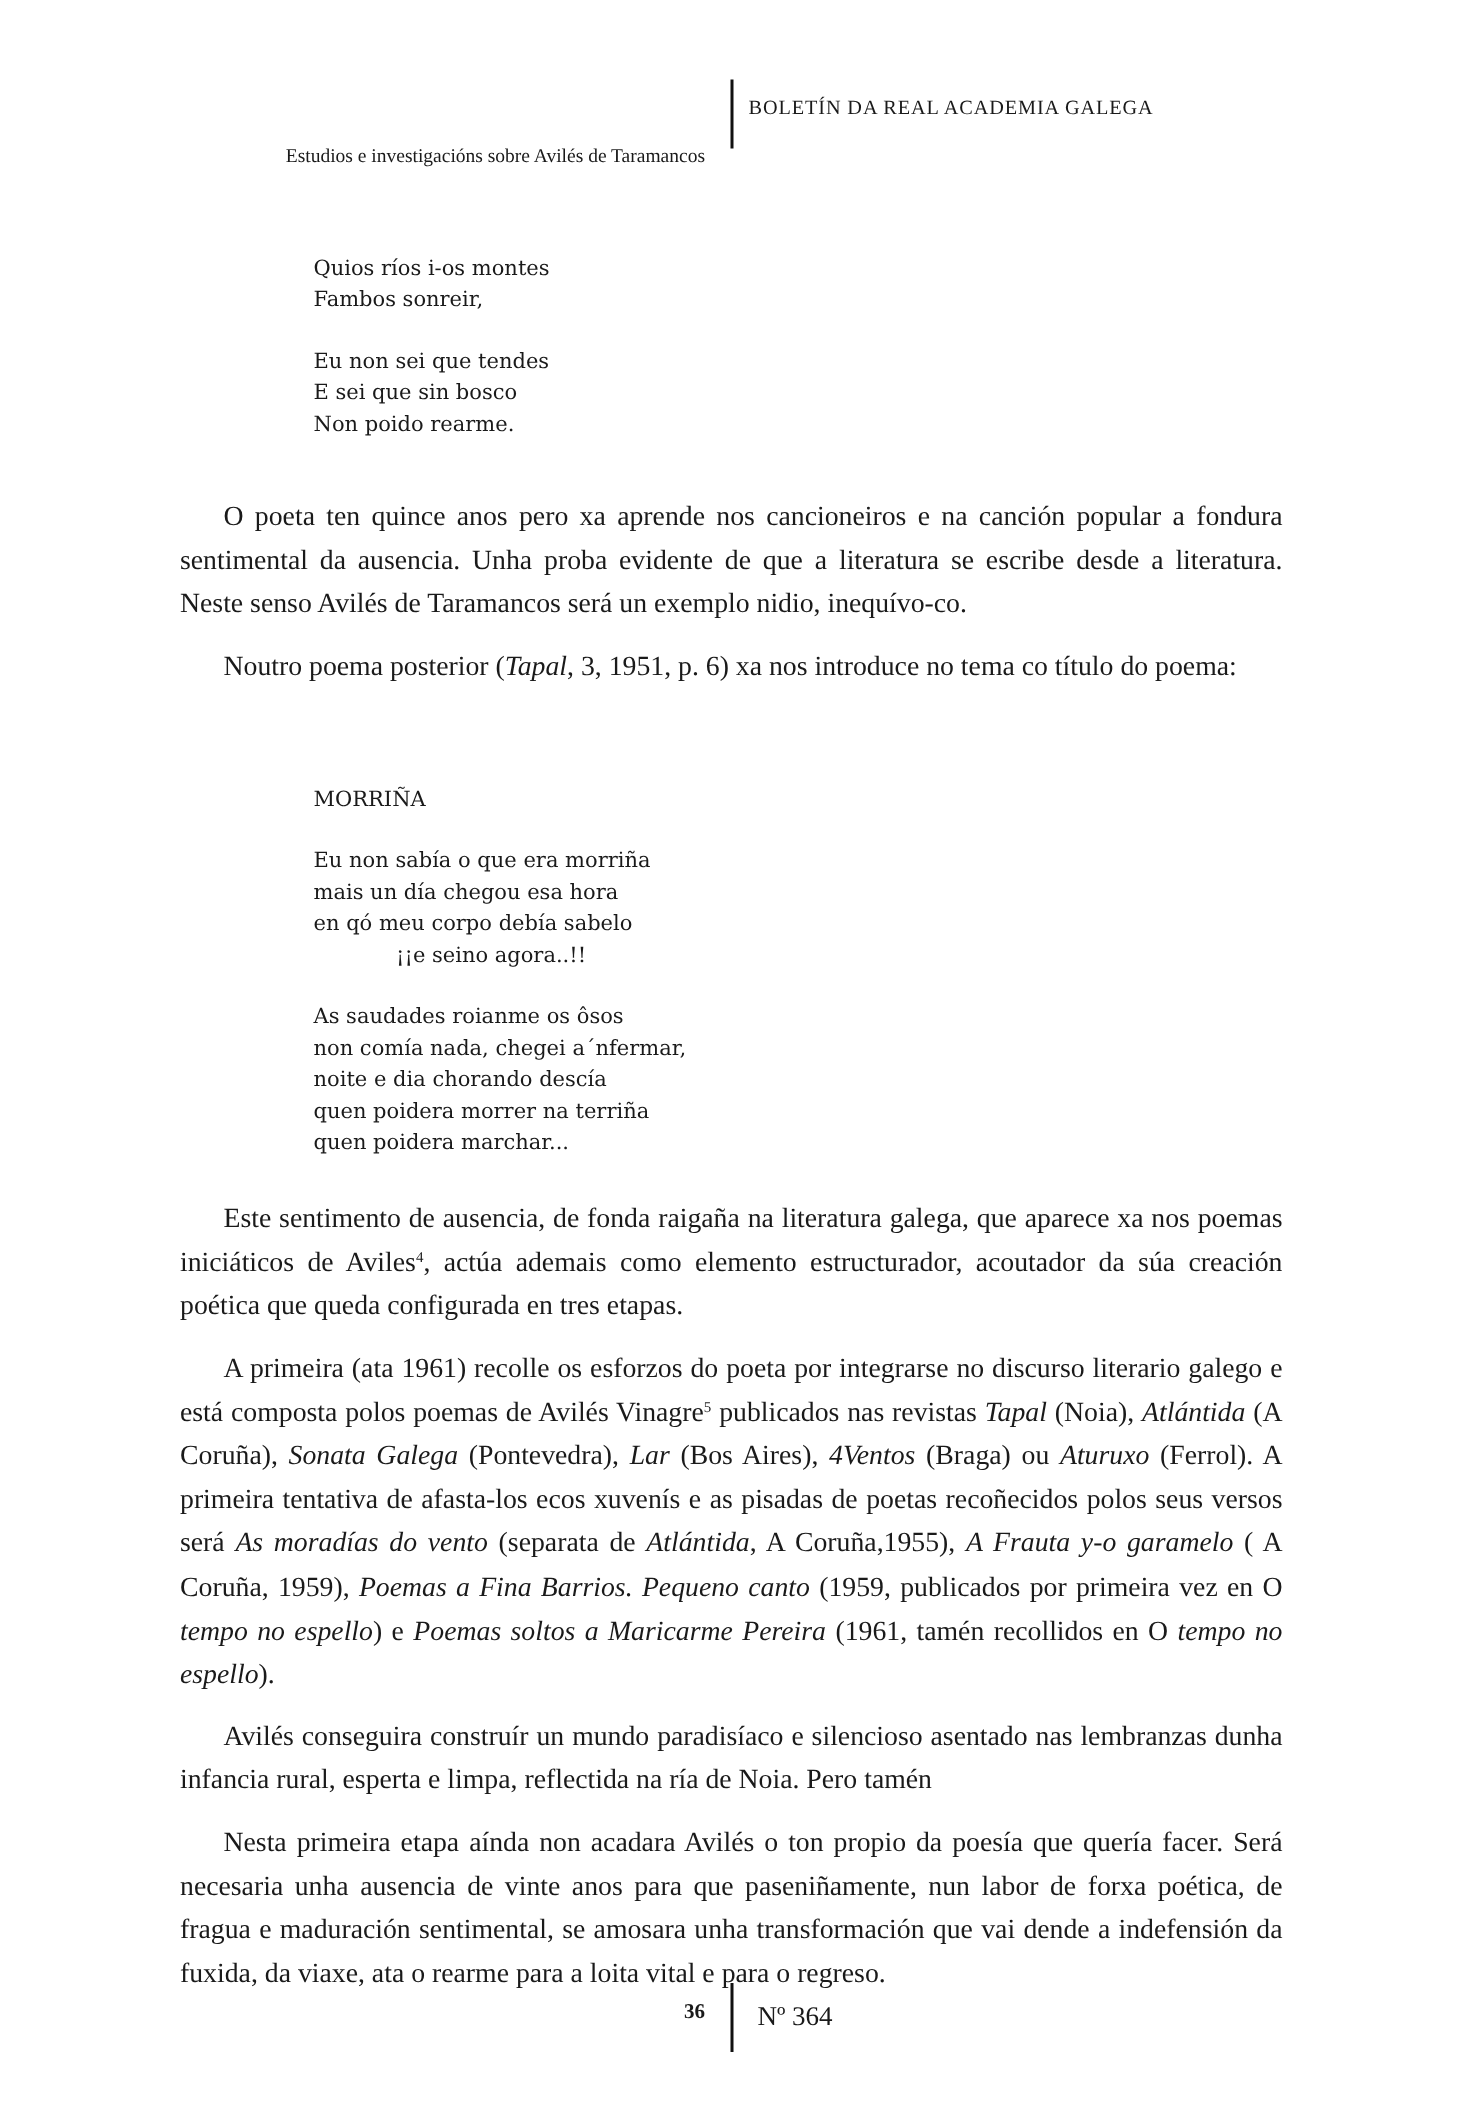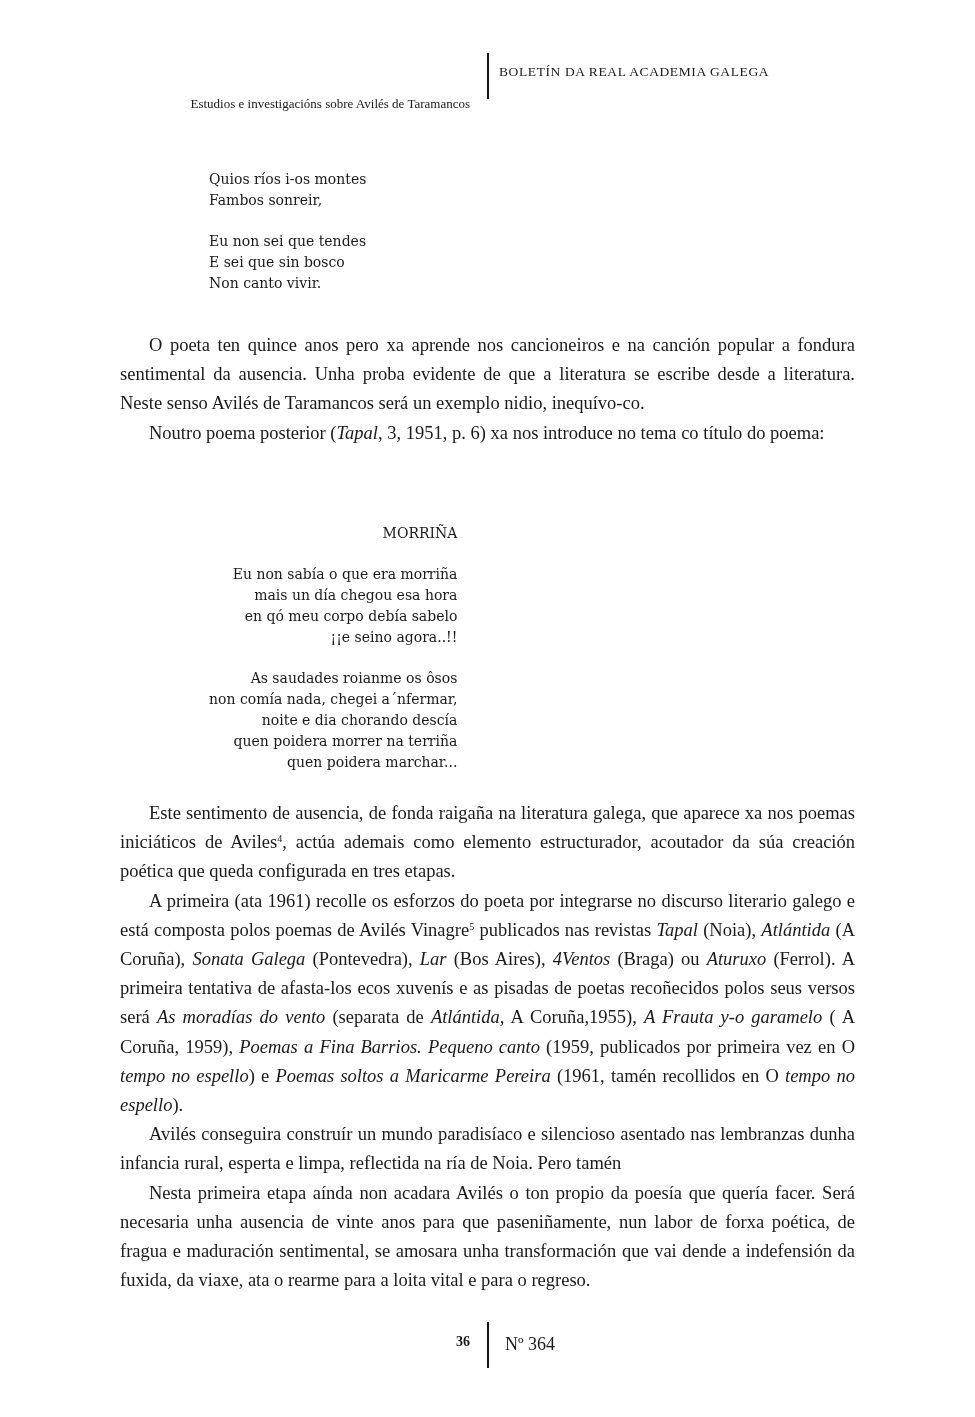"Non canto vivir." span.line { text: canto vivir -> poido rearme }
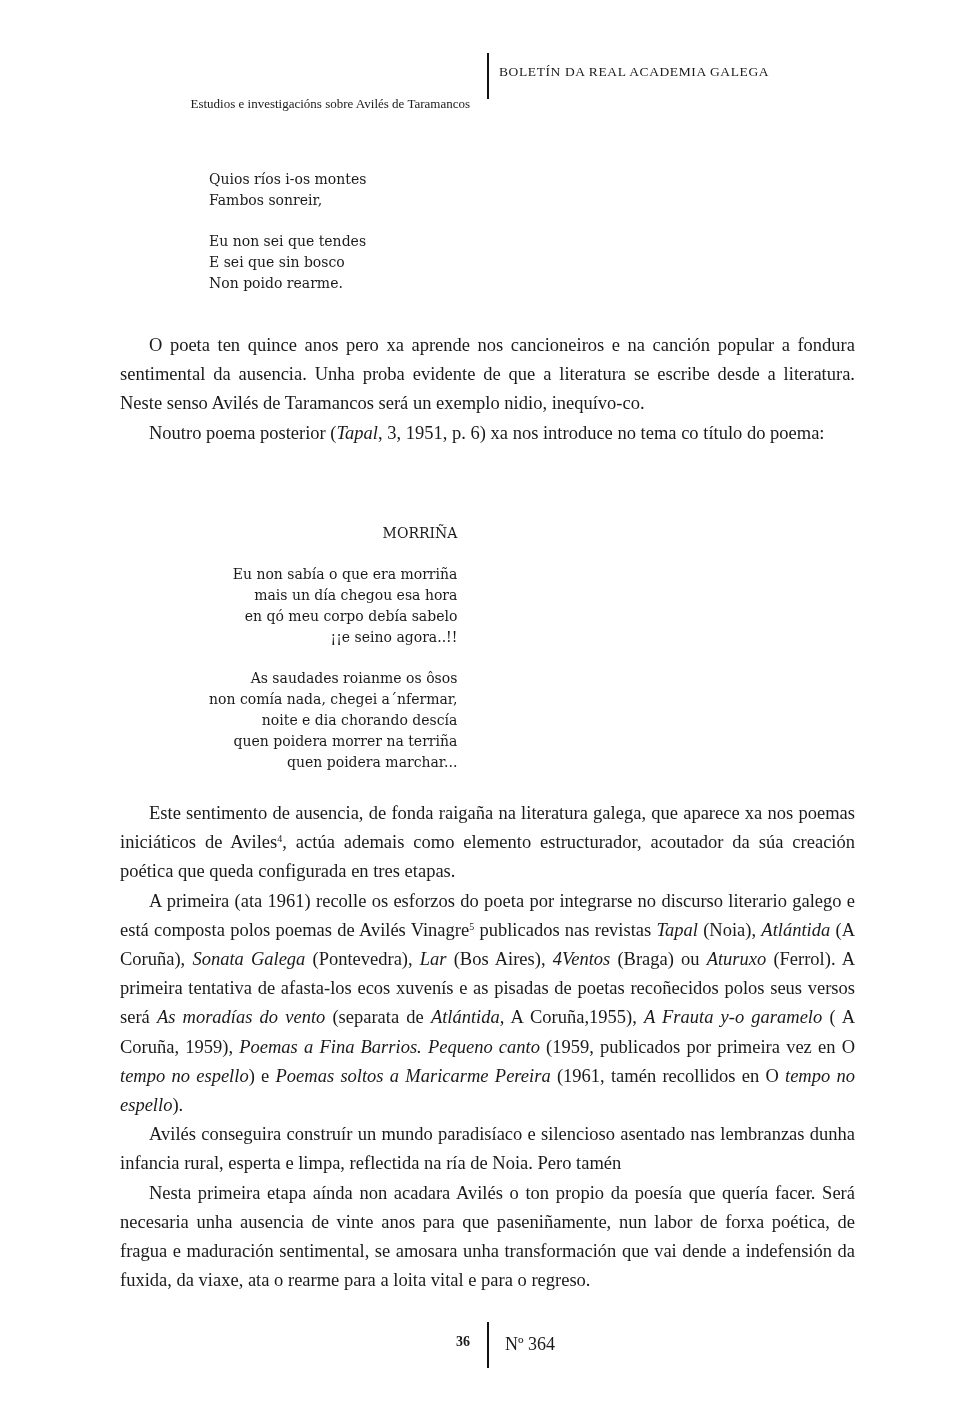"Noutro poema posterior (Tapal, 3," .para p + p { margin-top: 0 -> 12px }
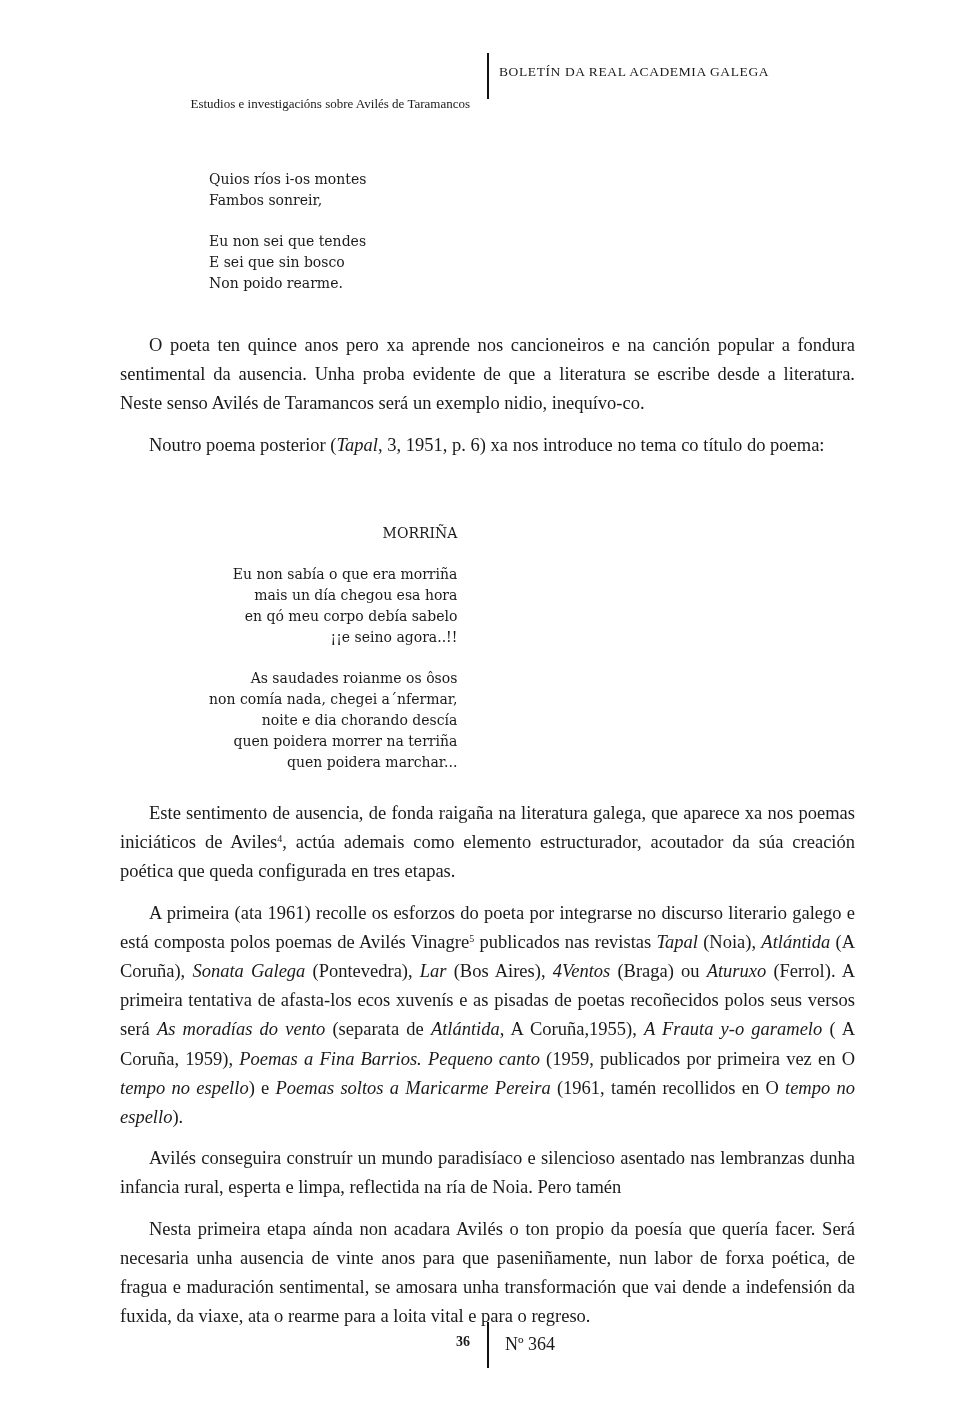"MORRIÑA" div.poem { text-align: right -> none }
